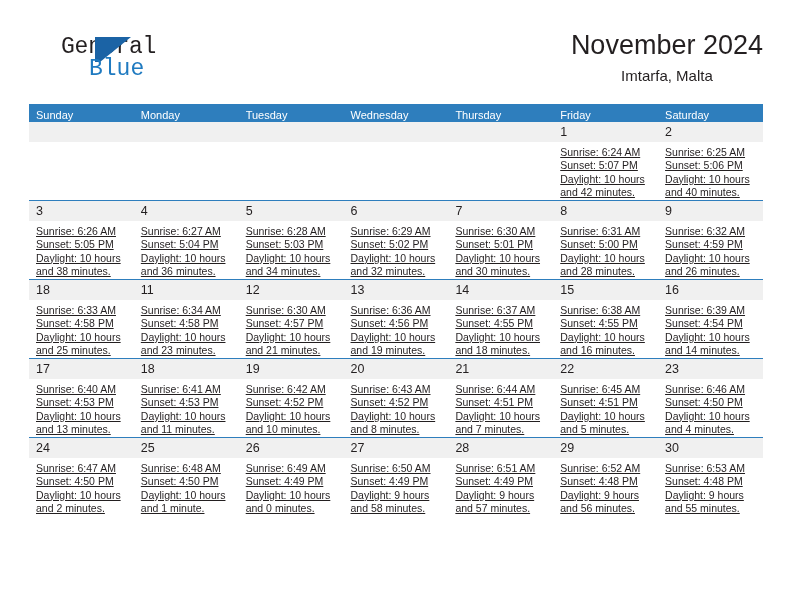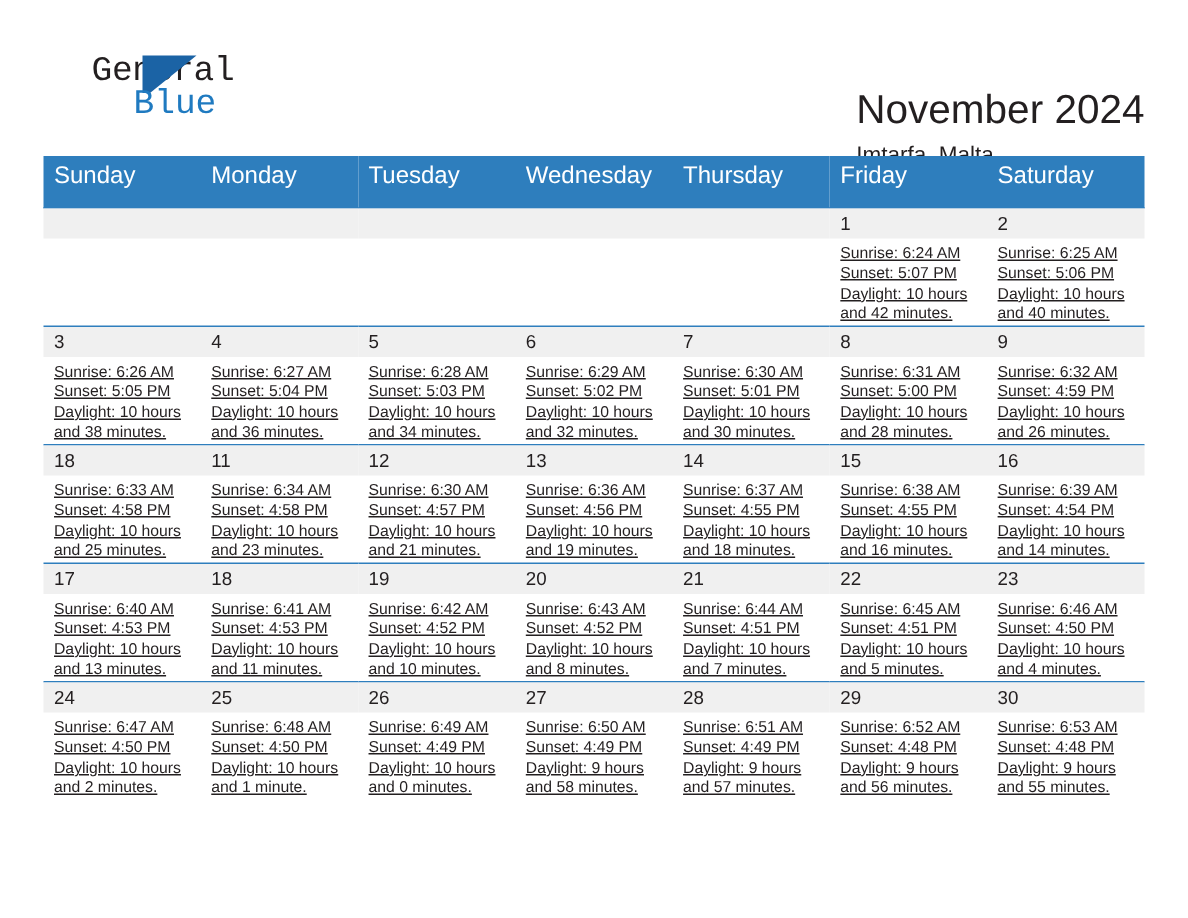"November 2024" .title-block { margin-top: 28px -> none; text-align: left -> center }
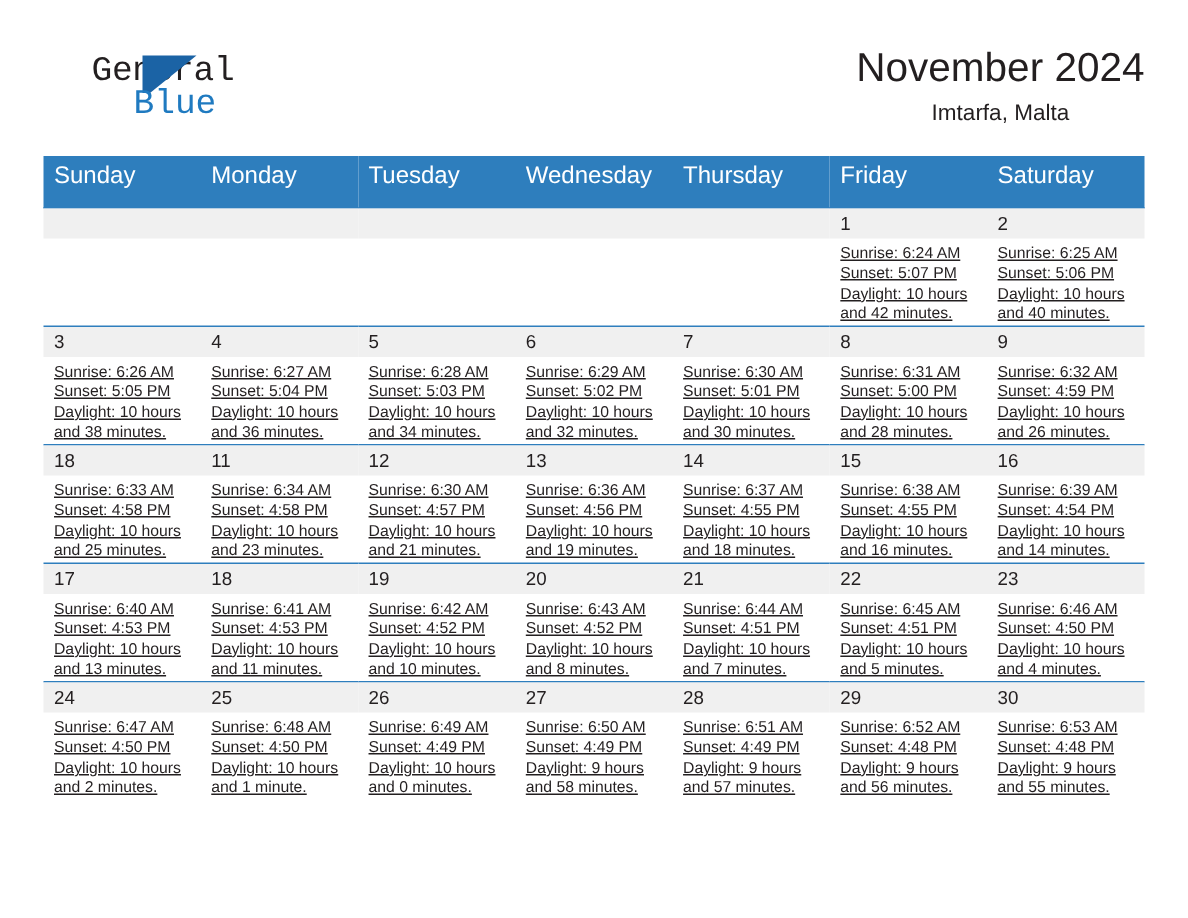"Sunday" .calendar th { font-size: 16px -> 11px; padding: 5px 0 11px 7px -> 5px 0 0 7px }
